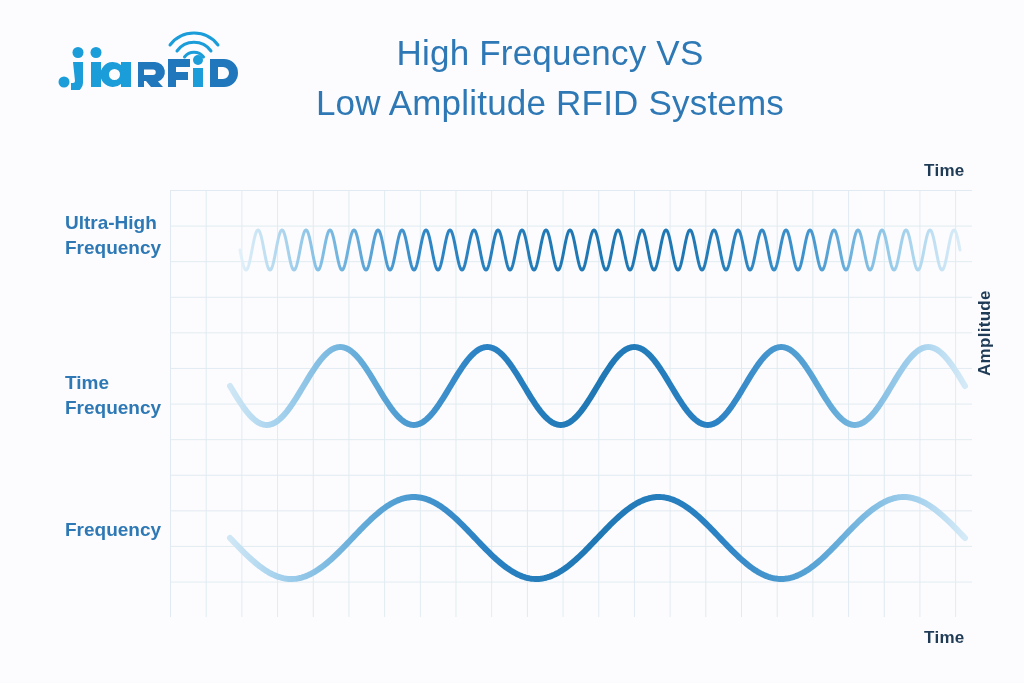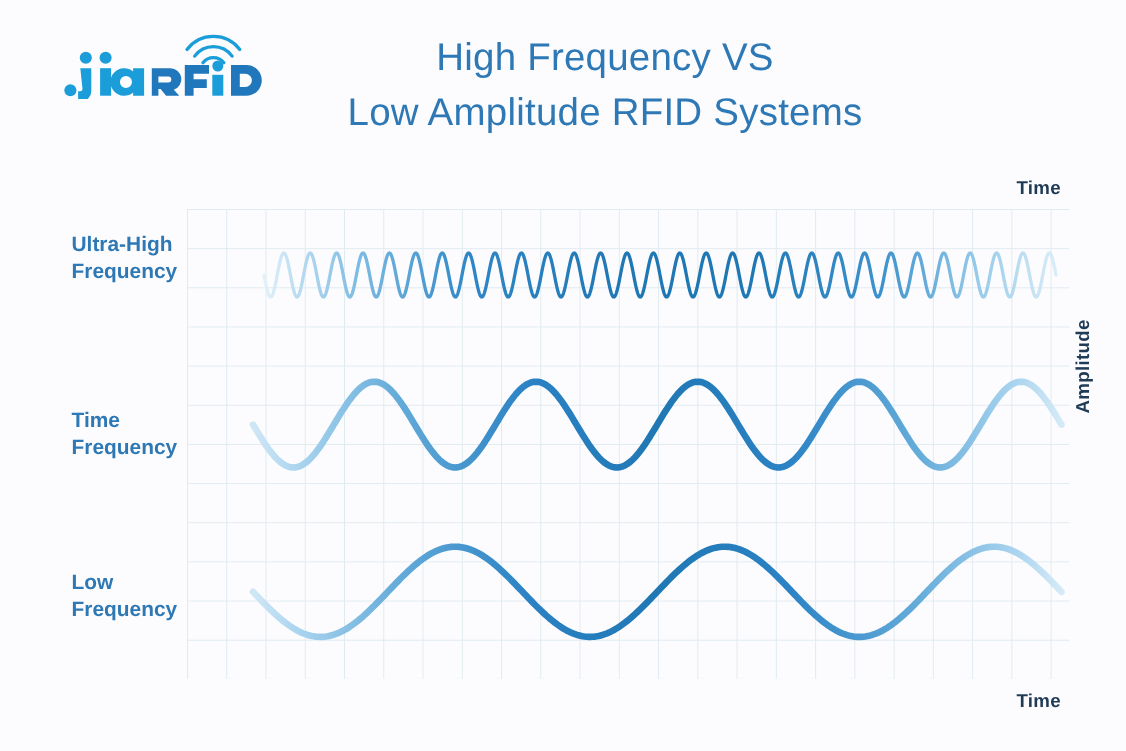"Low" div { html: <div>Low</div> -> none }
